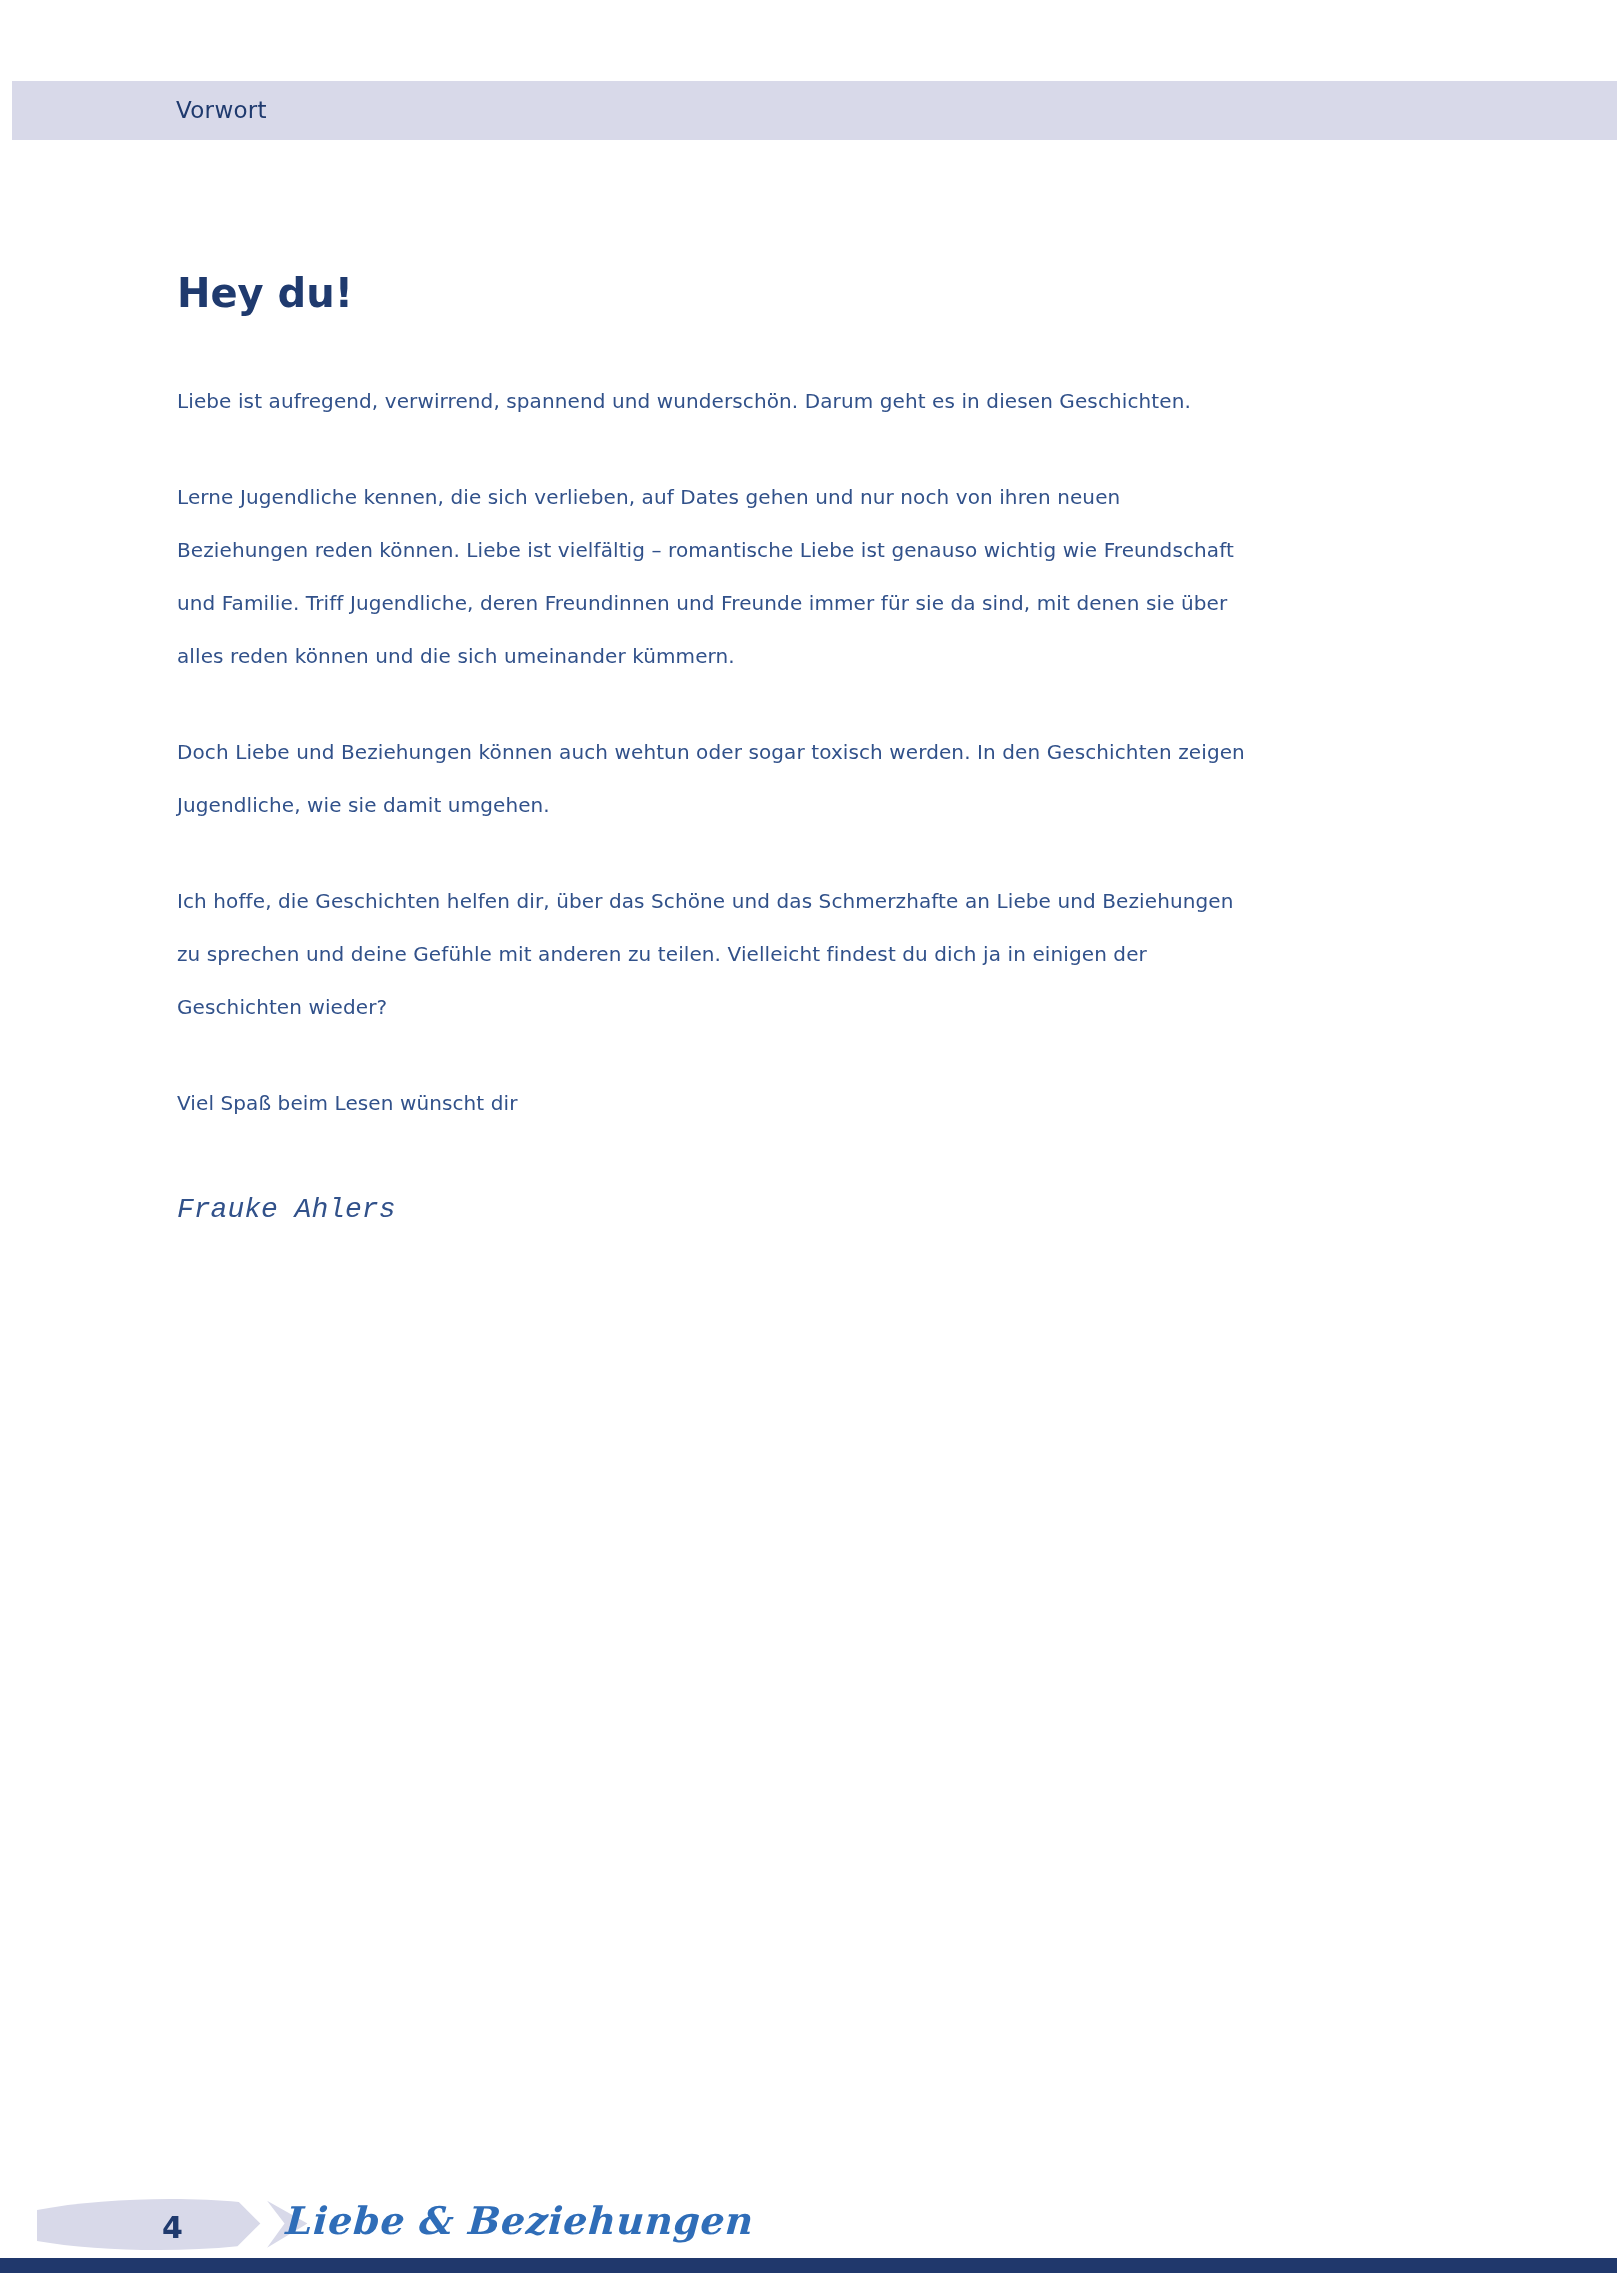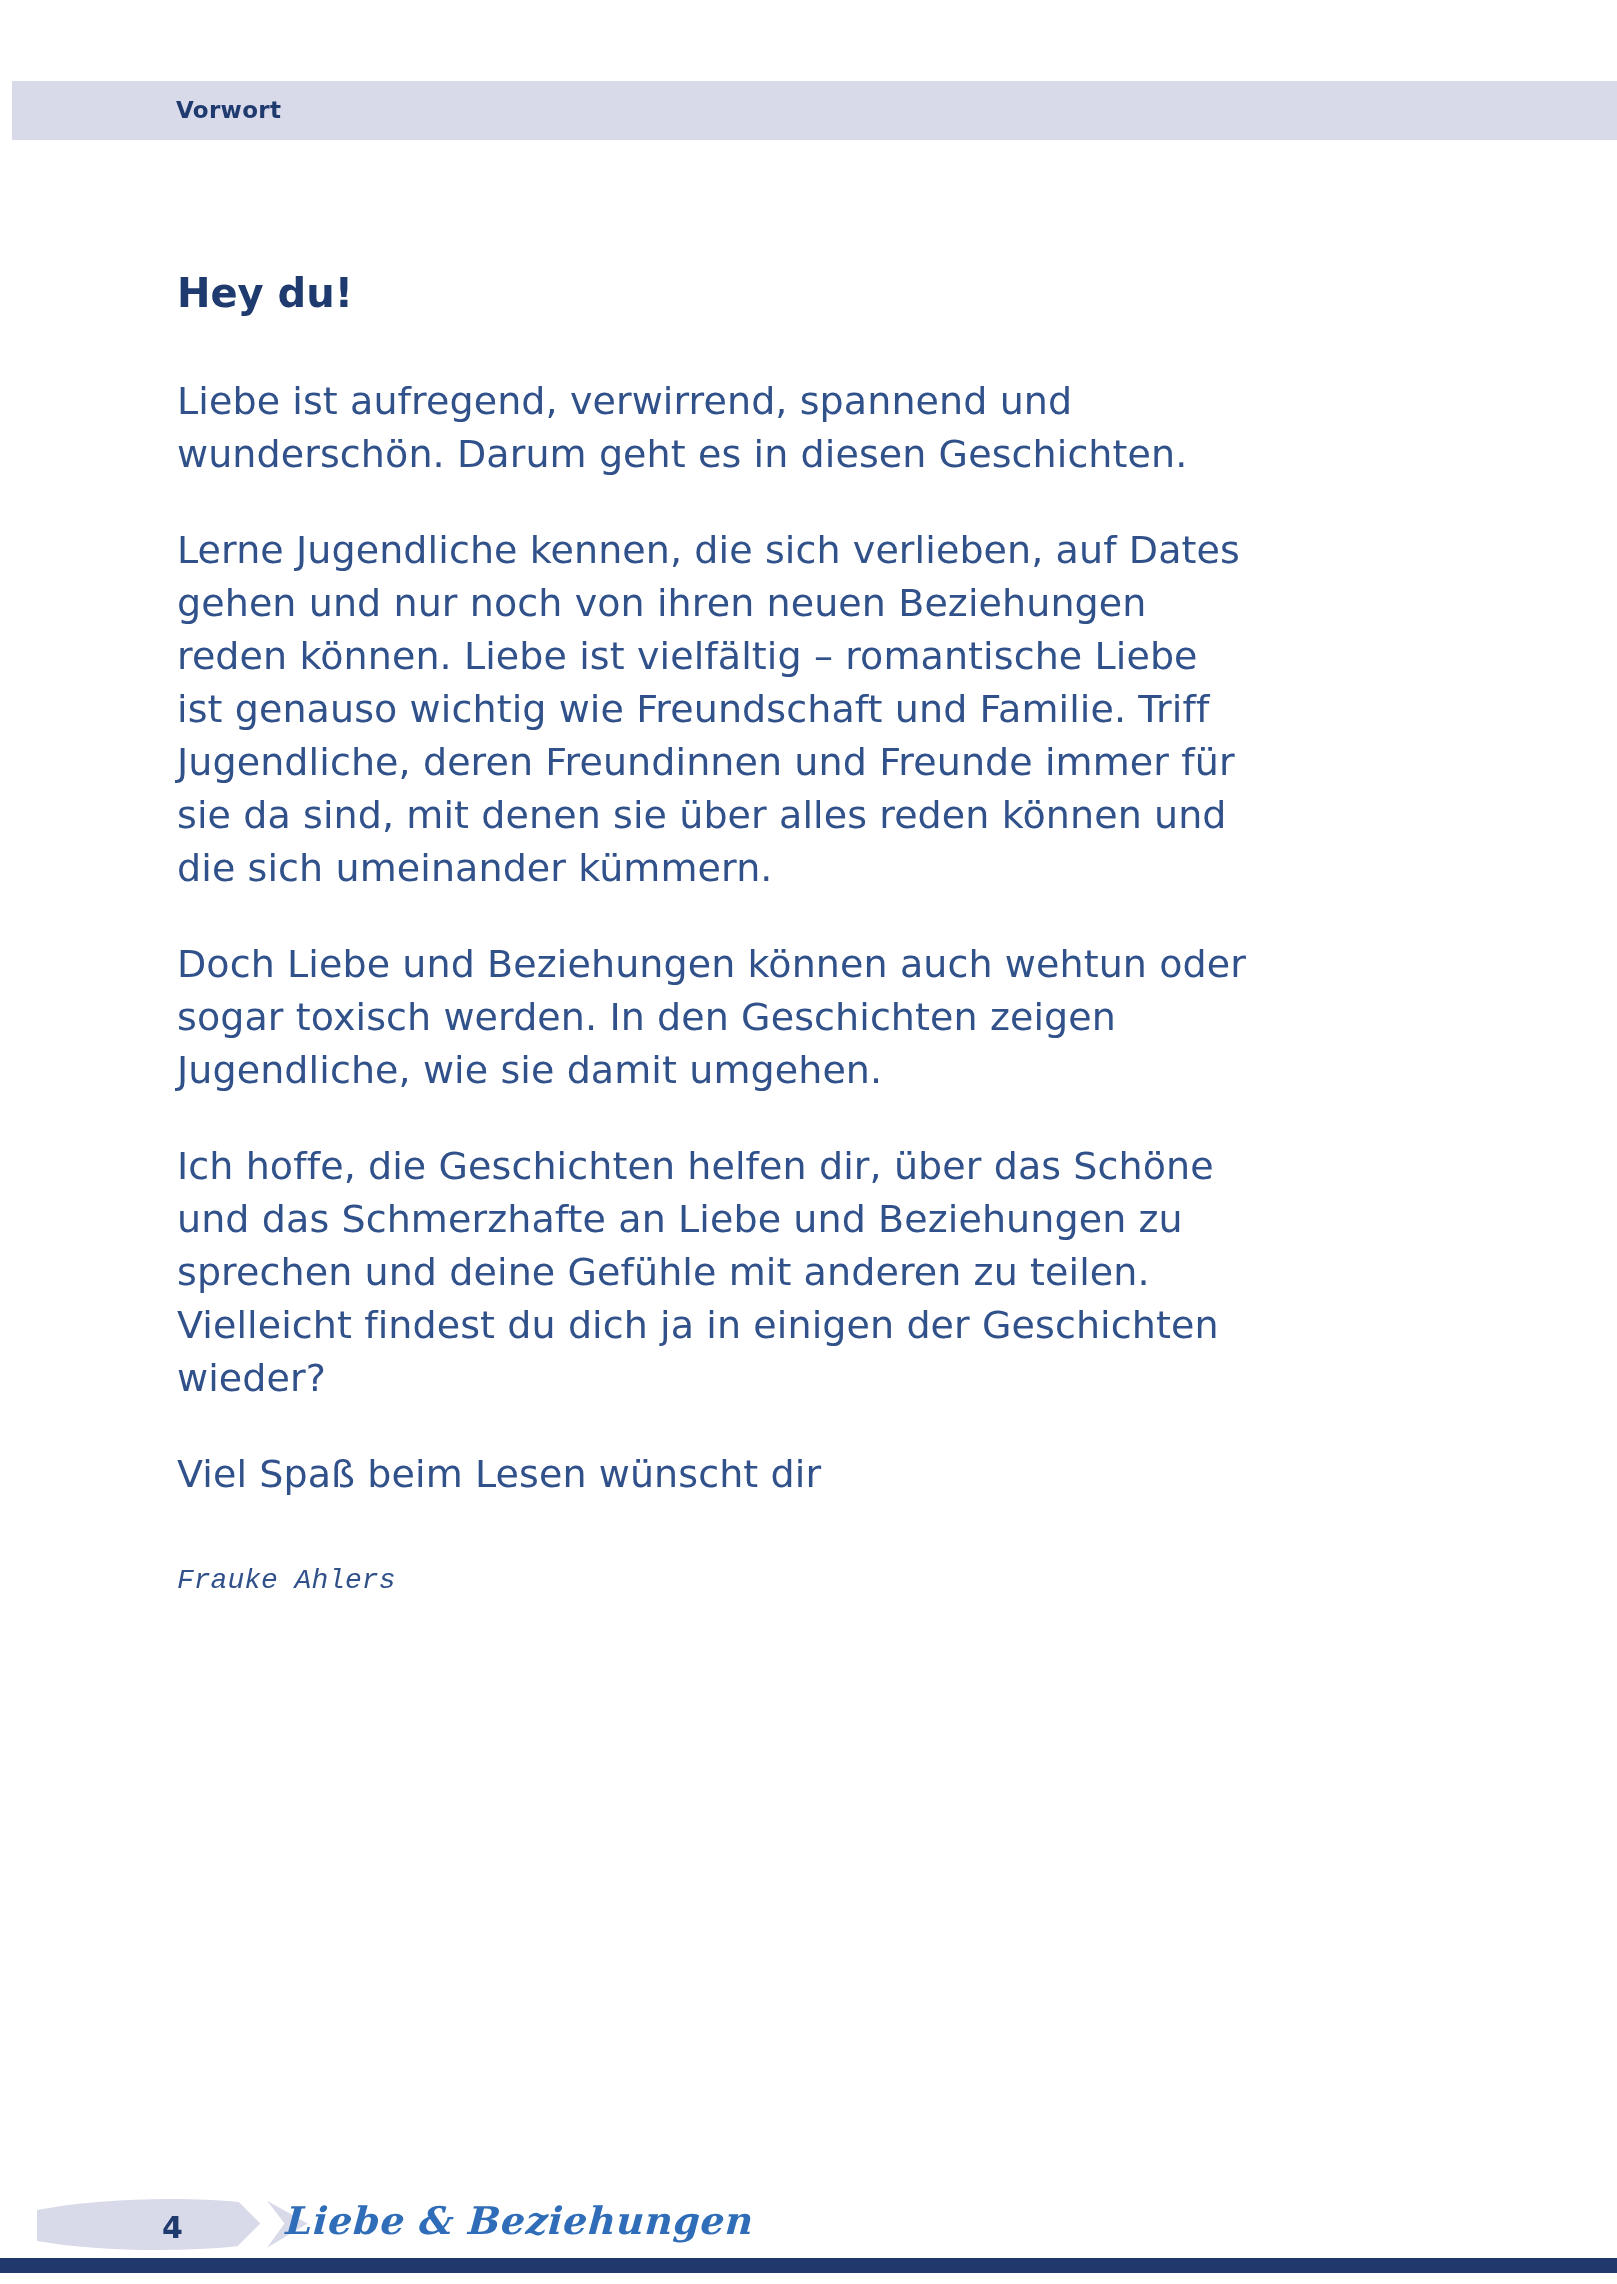"Vorwort" .band-label { font-weight: bold -> normal }
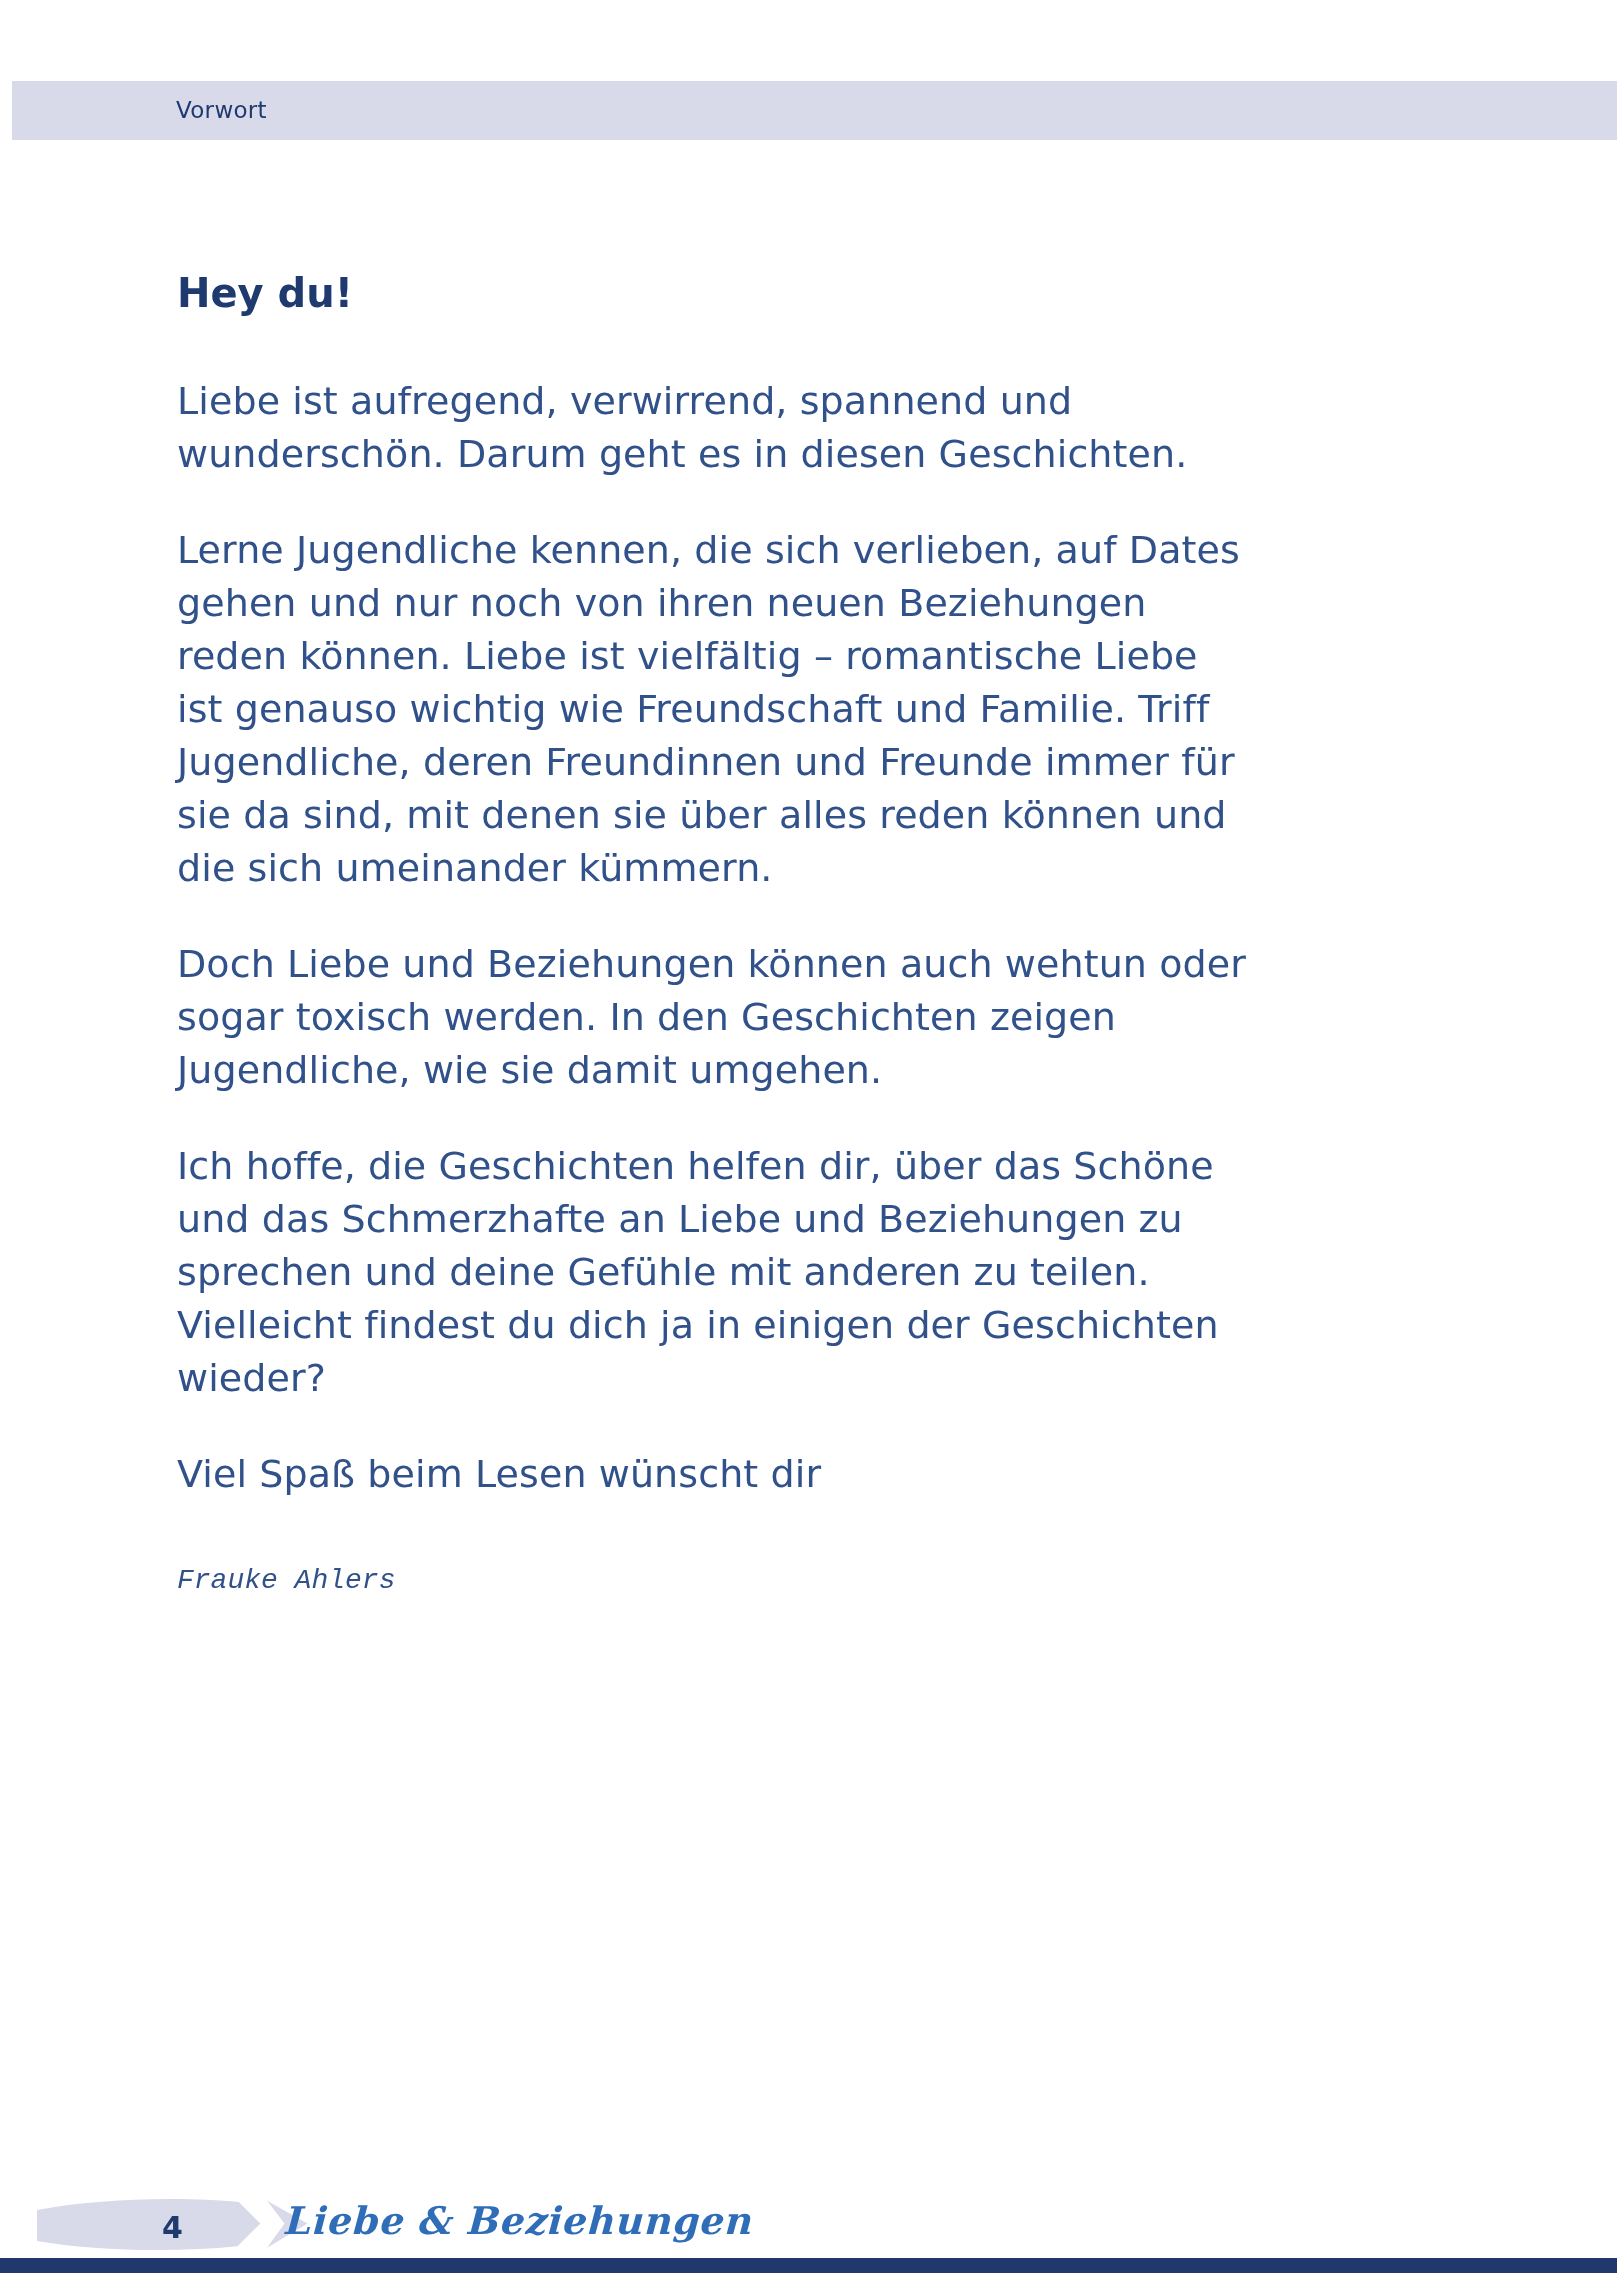"Liebe ist aufregend, verwirrend," .content p { font-size: 38px -> 20px }
